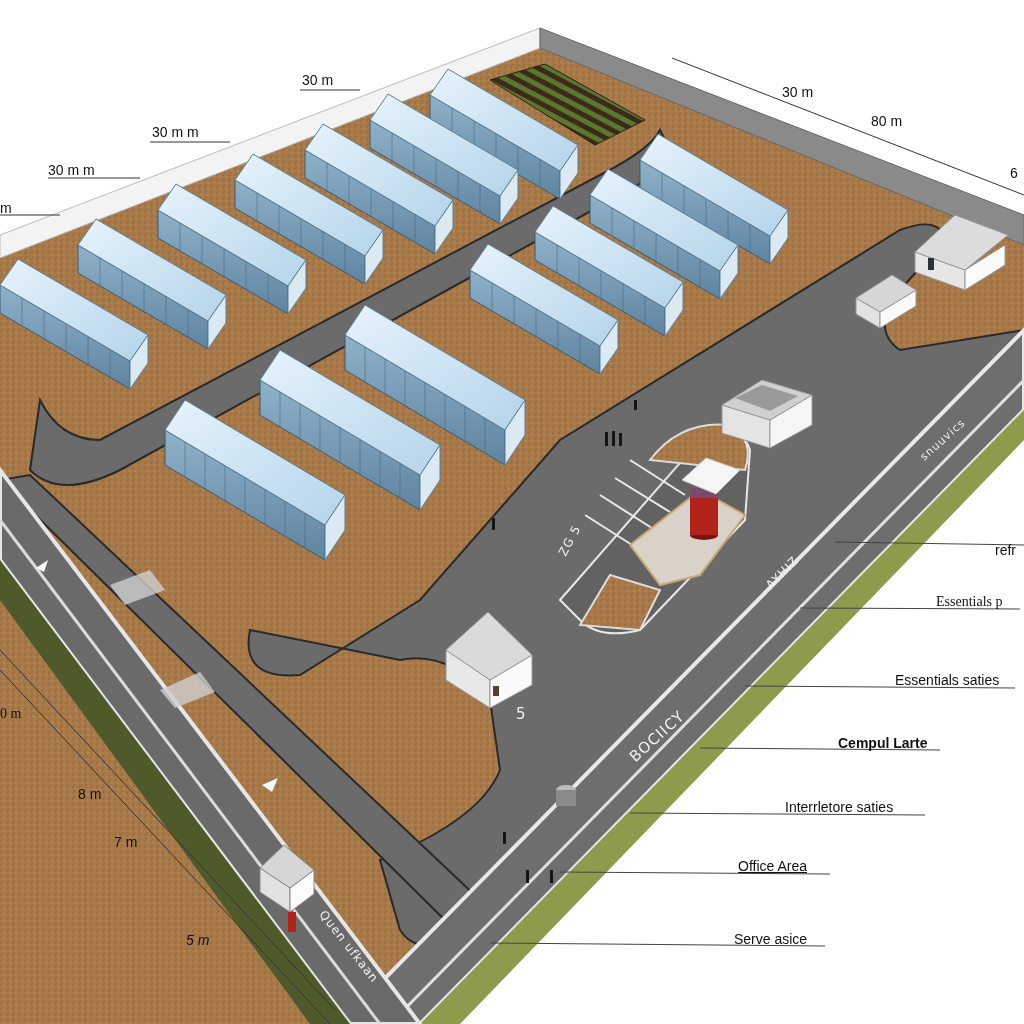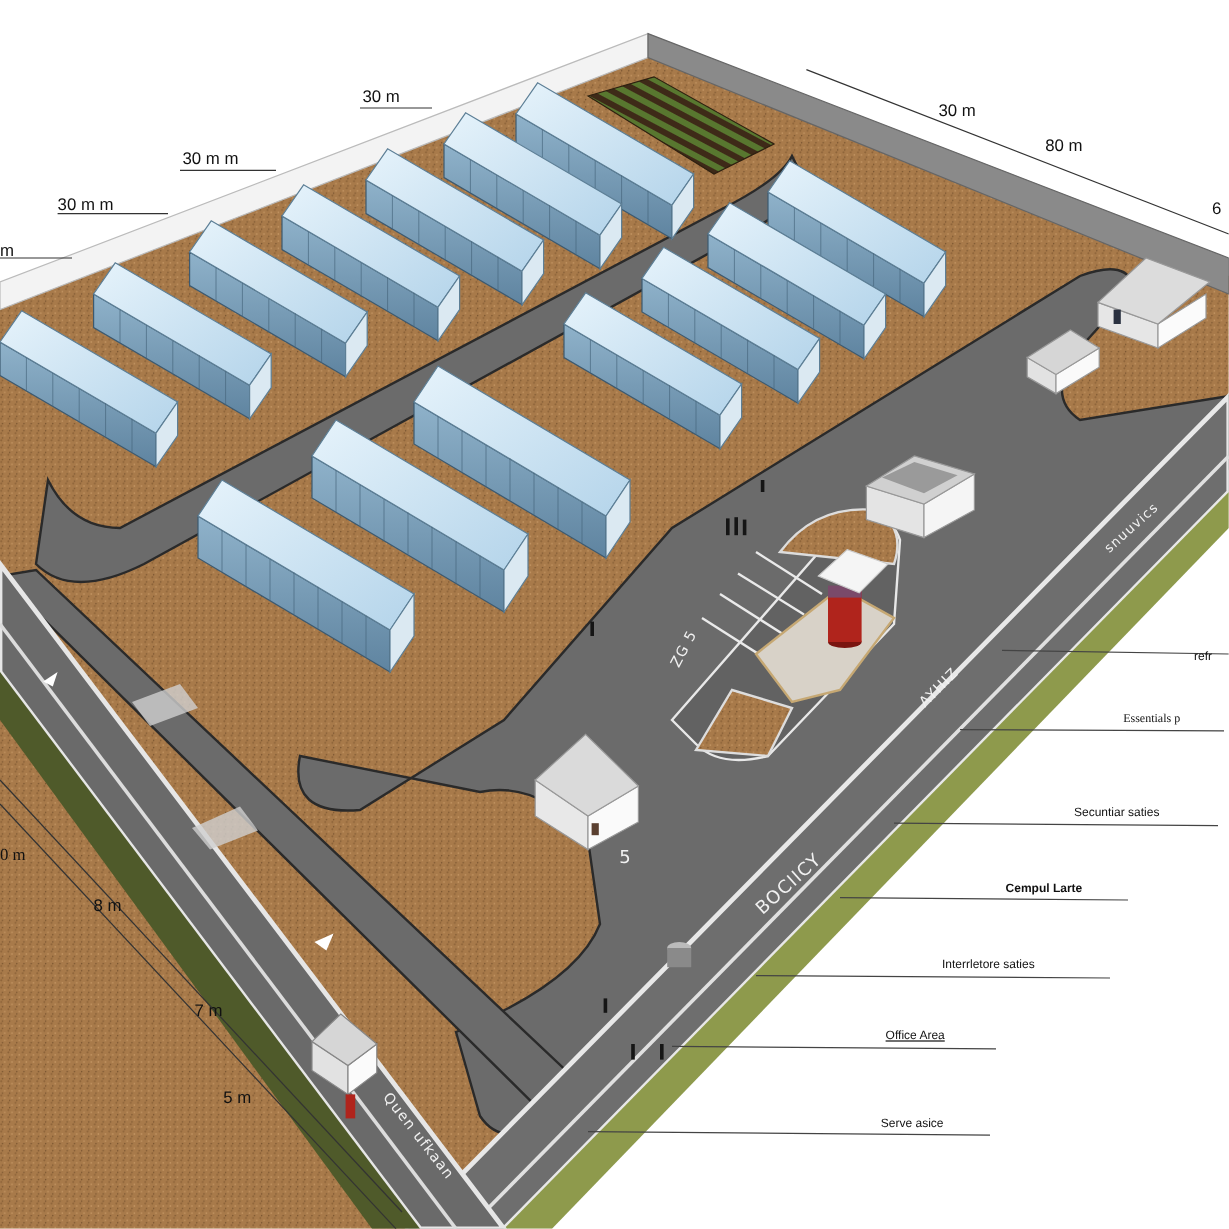"refr" .callout { font-size: 10px -> 14px }
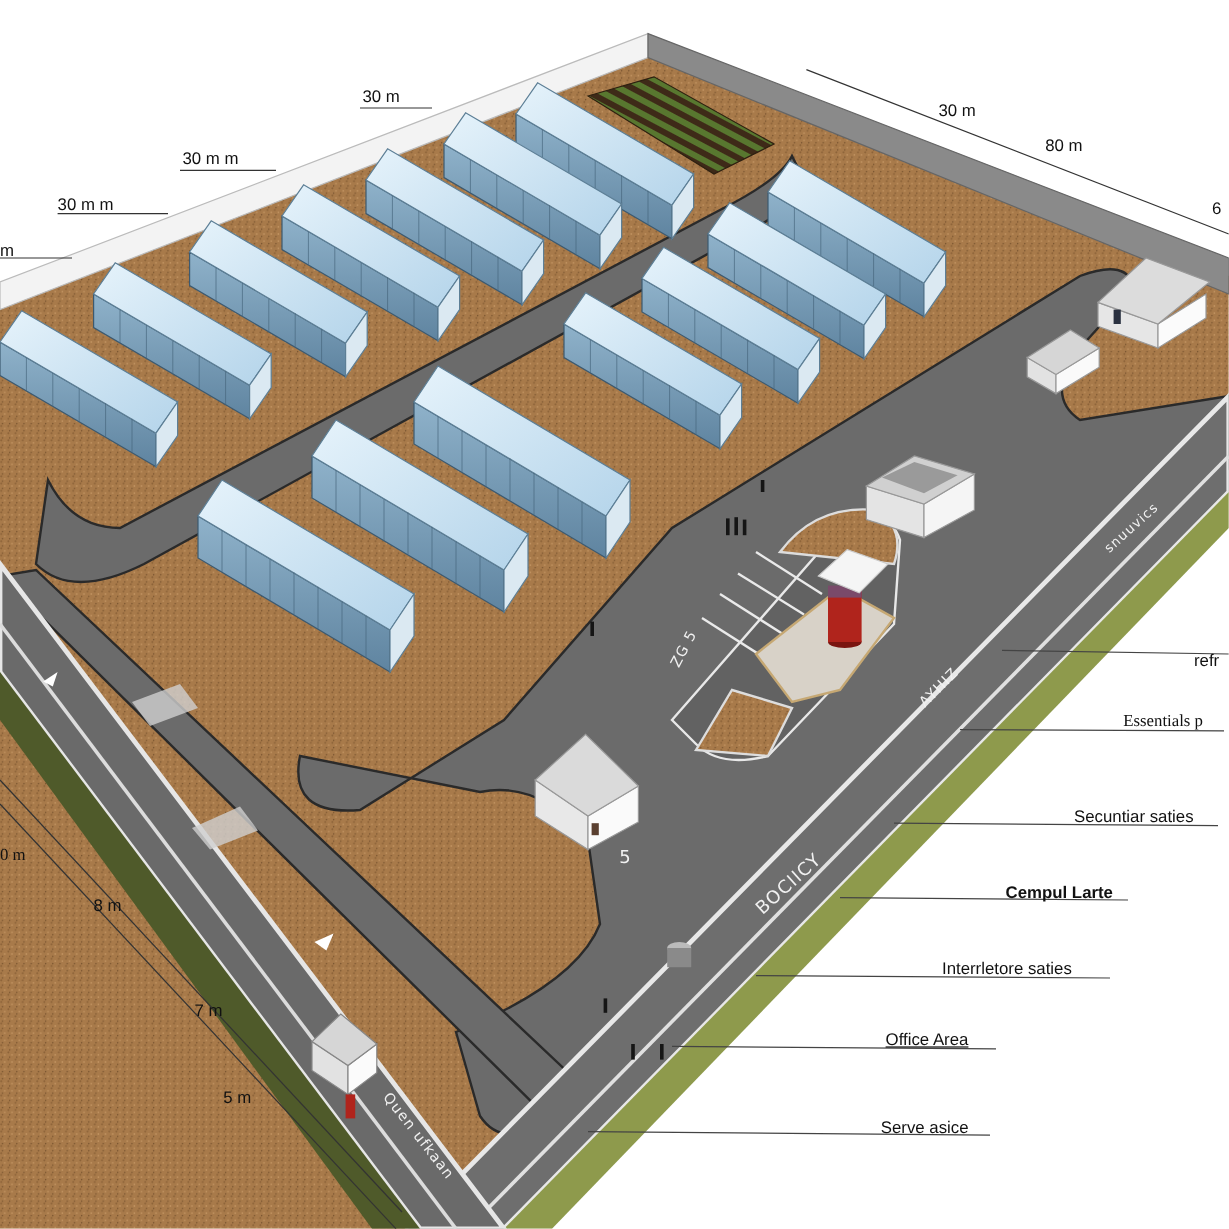"Secuntiar saties" div.lbl { text: Secuntiar -> Essentials }
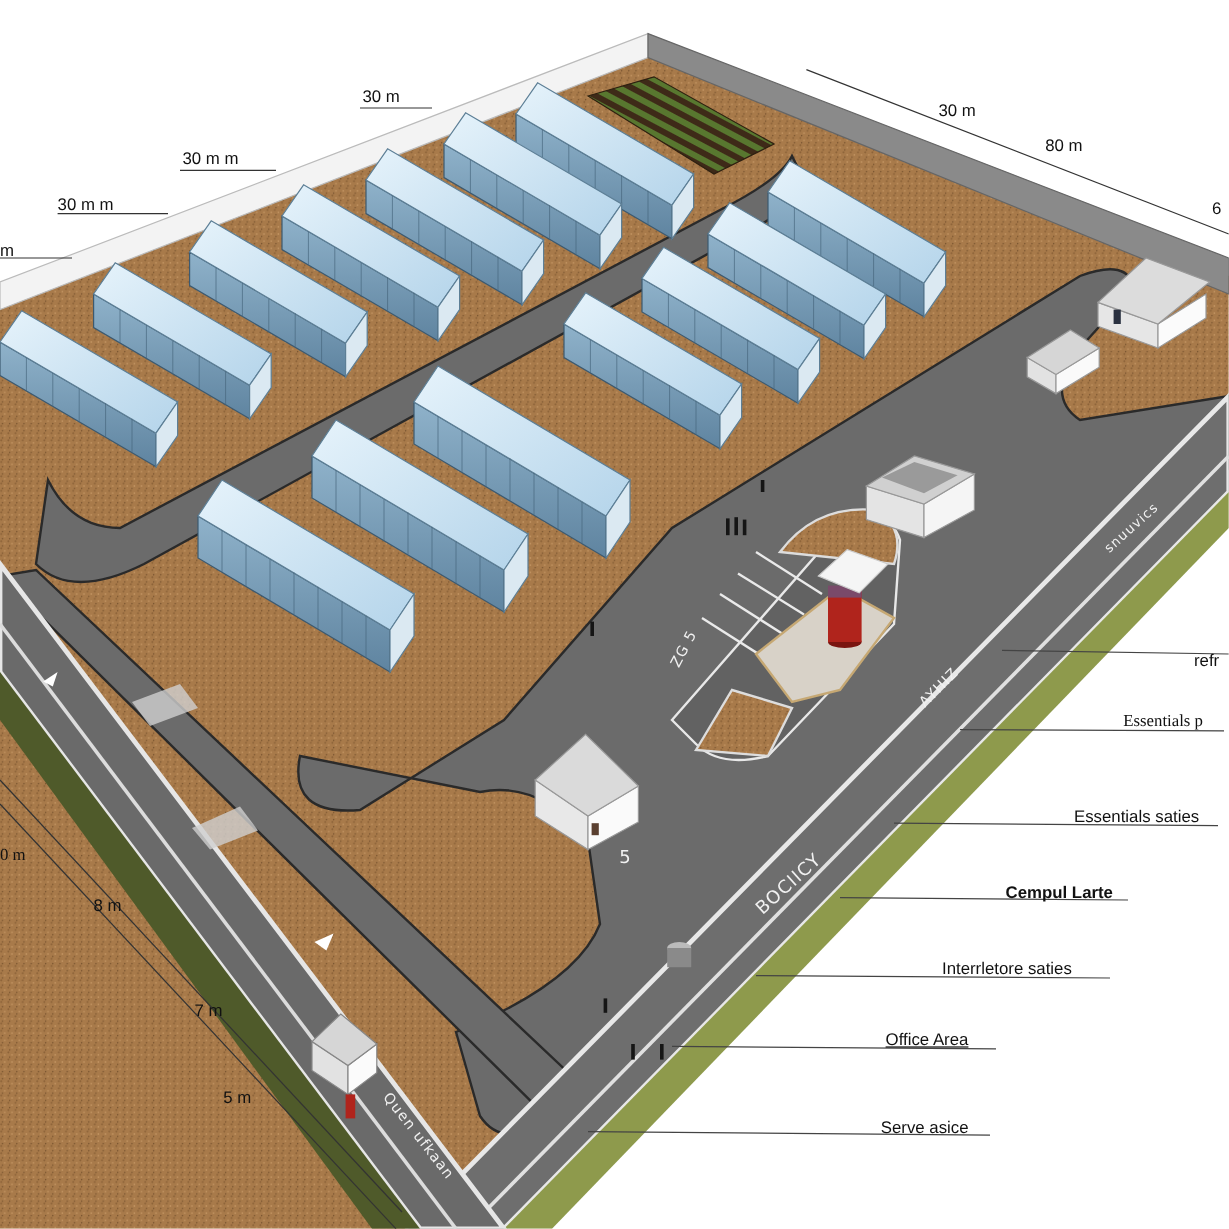"8 m" div.lbl { top: 746px -> 786px }
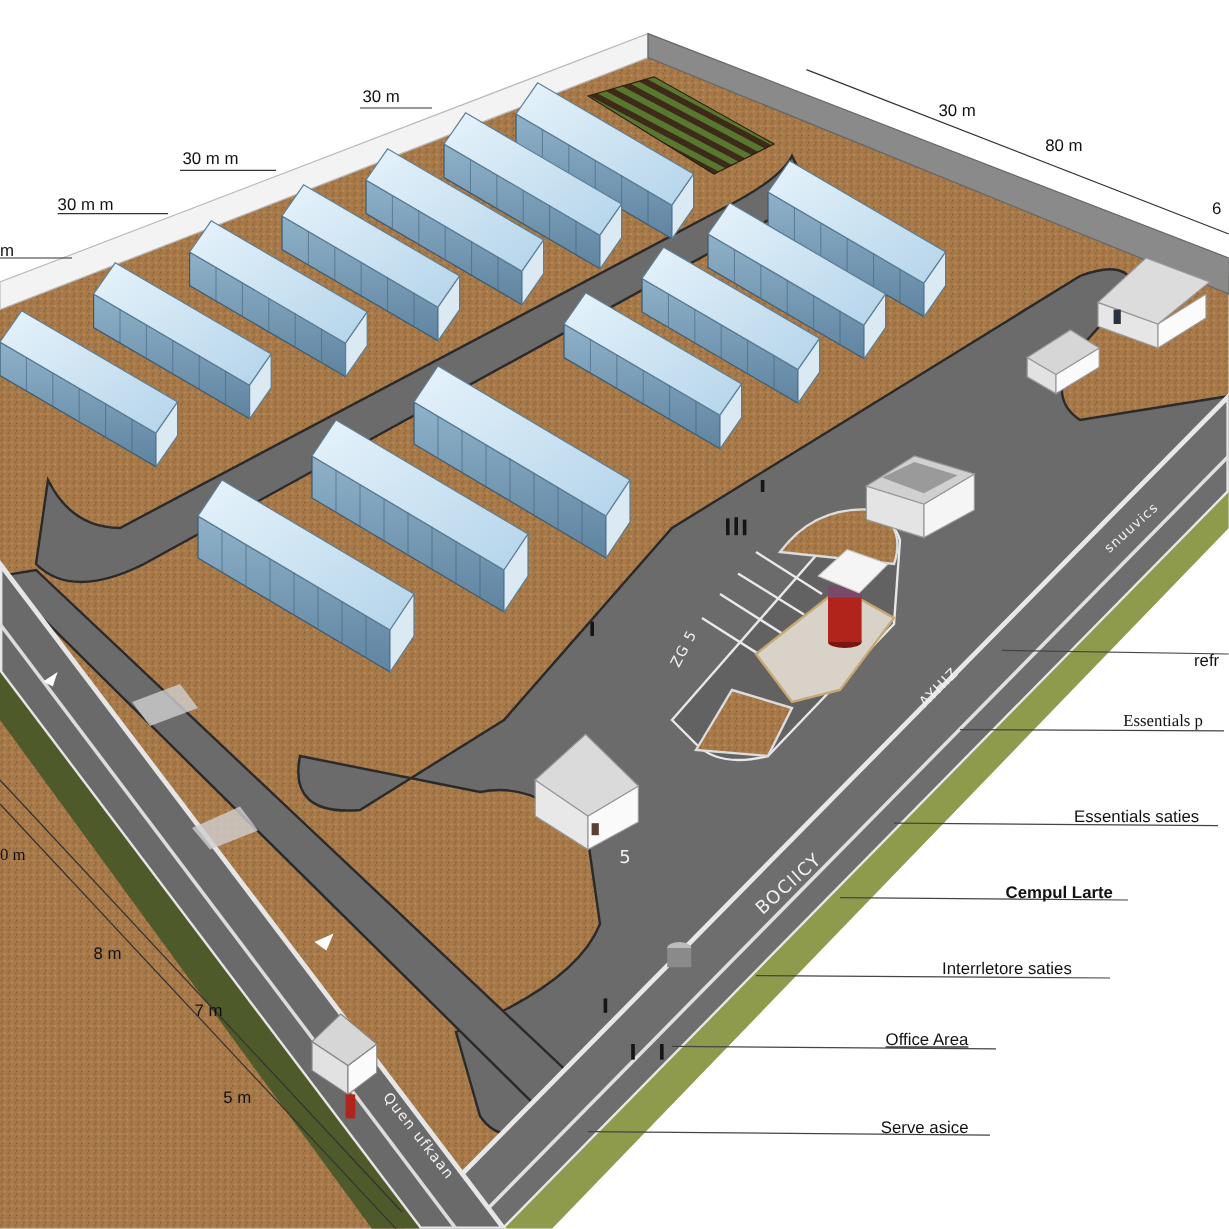"7 m" div.lbl { margin-left: 48px -> none }
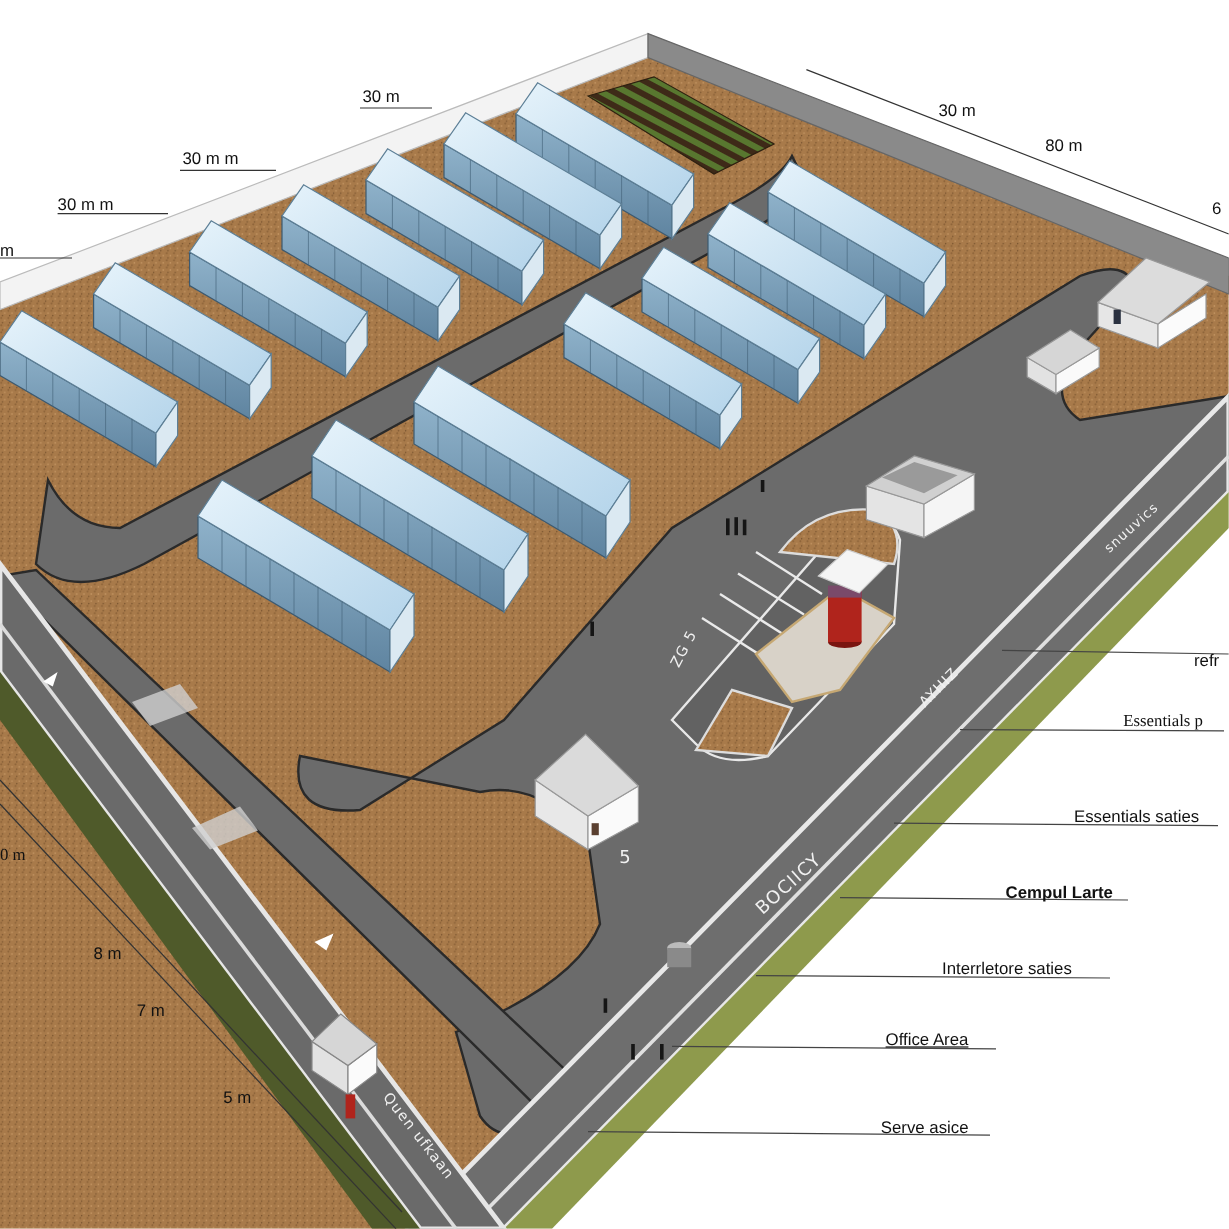"5 m" div.lbl { font-style: none -> italic; top: 906px -> 932px }
